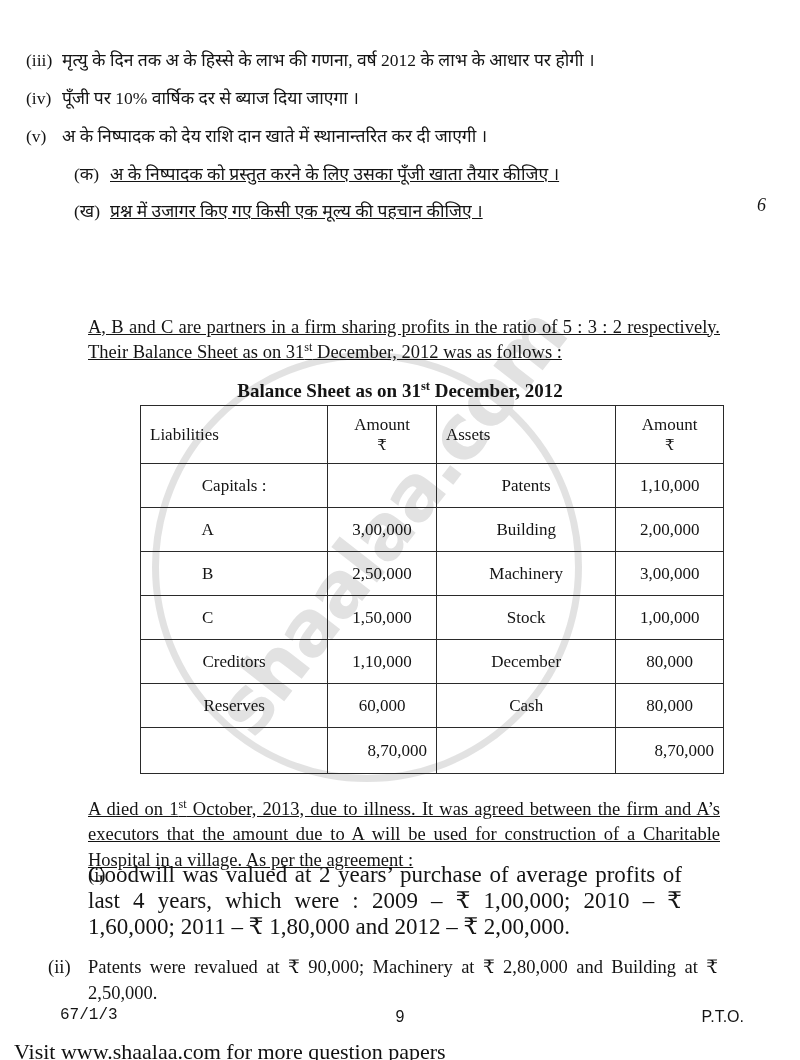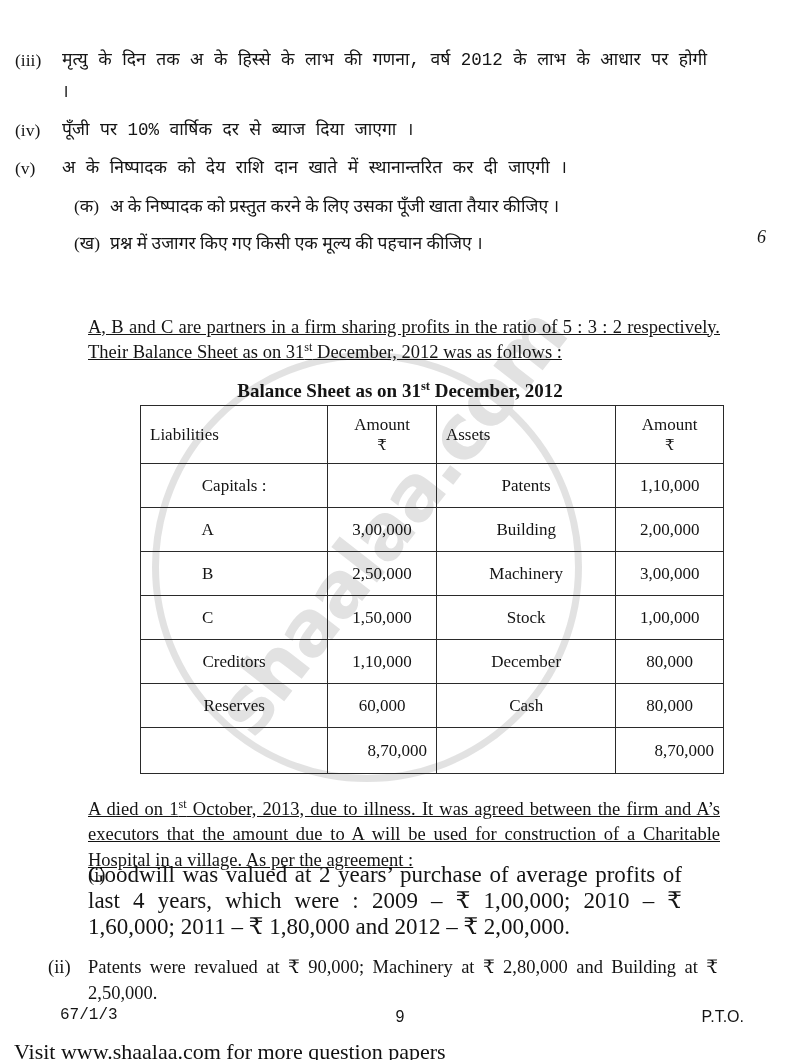"(iii)" #hindi-block .item .marker { padding-left: 15px -> 26px }
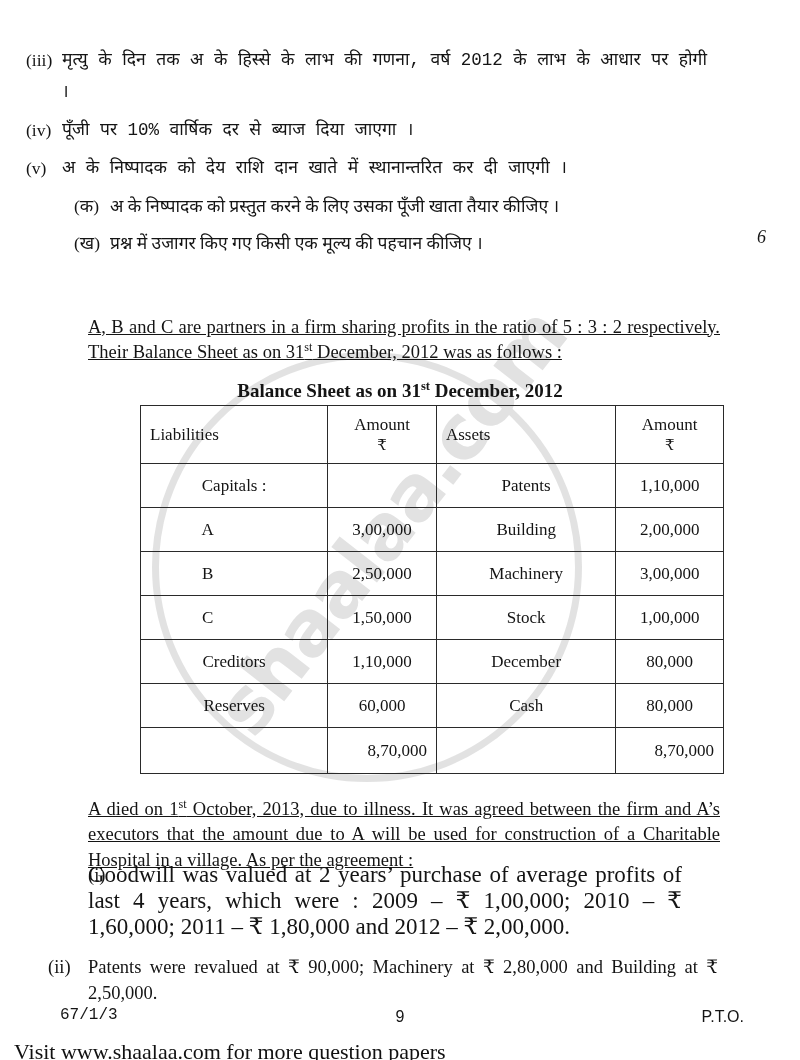"मृत्यु के दिन तक अ" #hindi-block .item .body { font-family: Liberation Mono, monospace -> none }
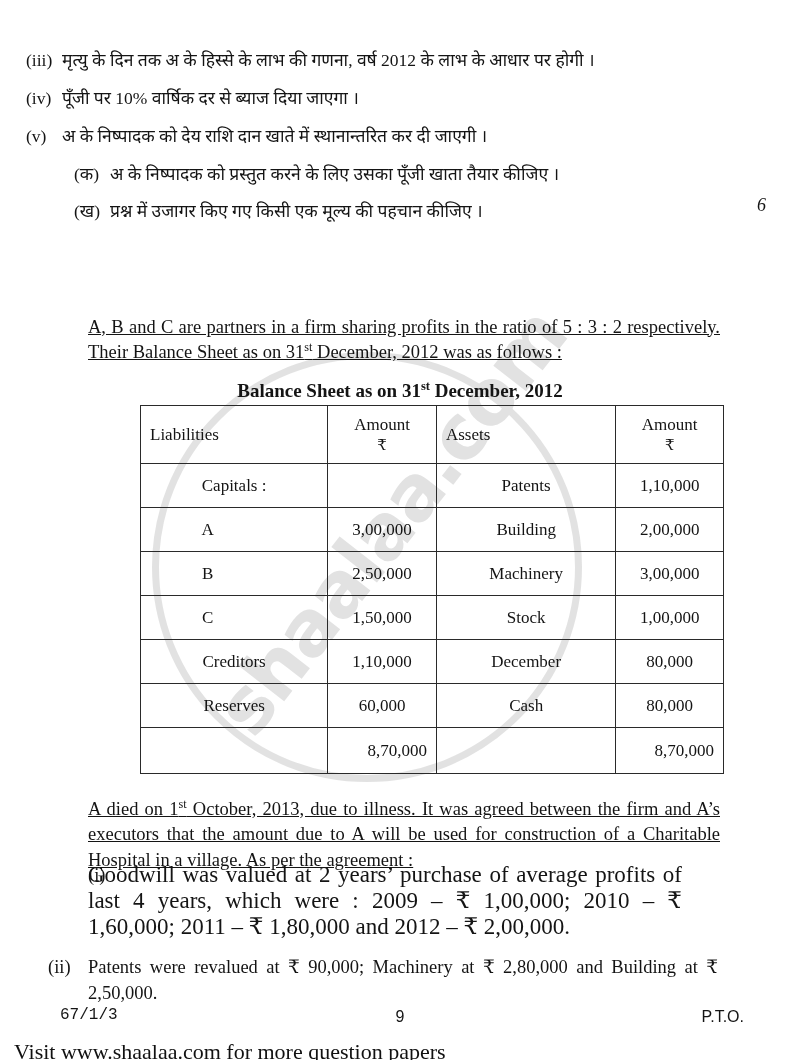"अ के निष्पादक को प्रस्तुत" .sub-item .body { text-decoration: none -> underline }
